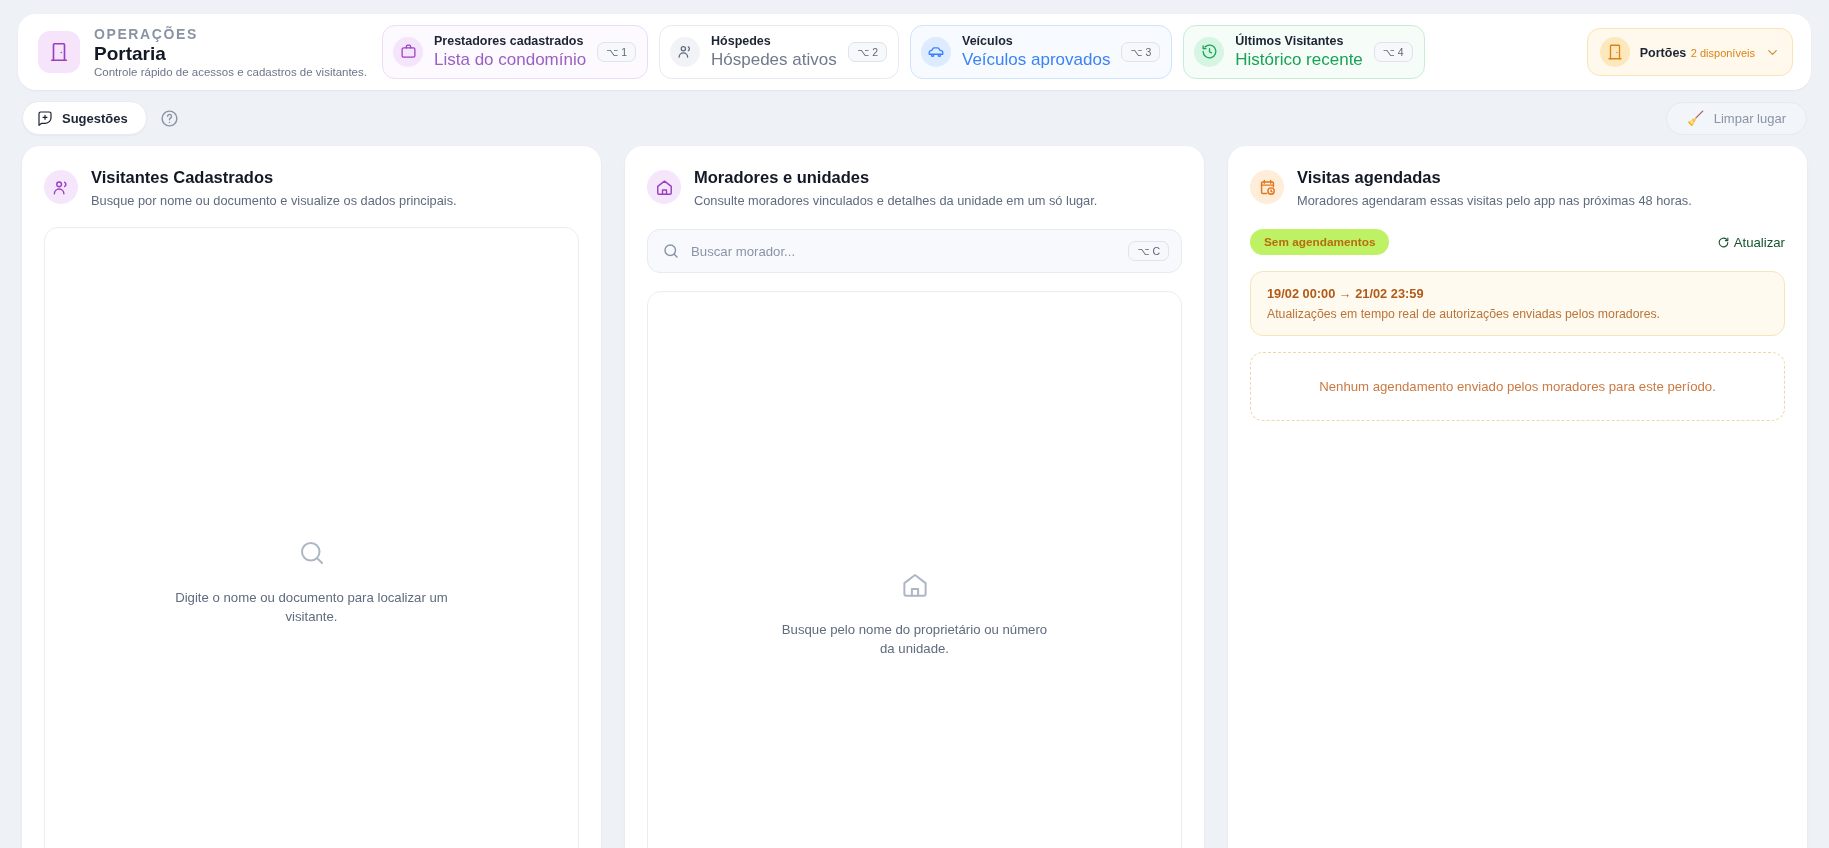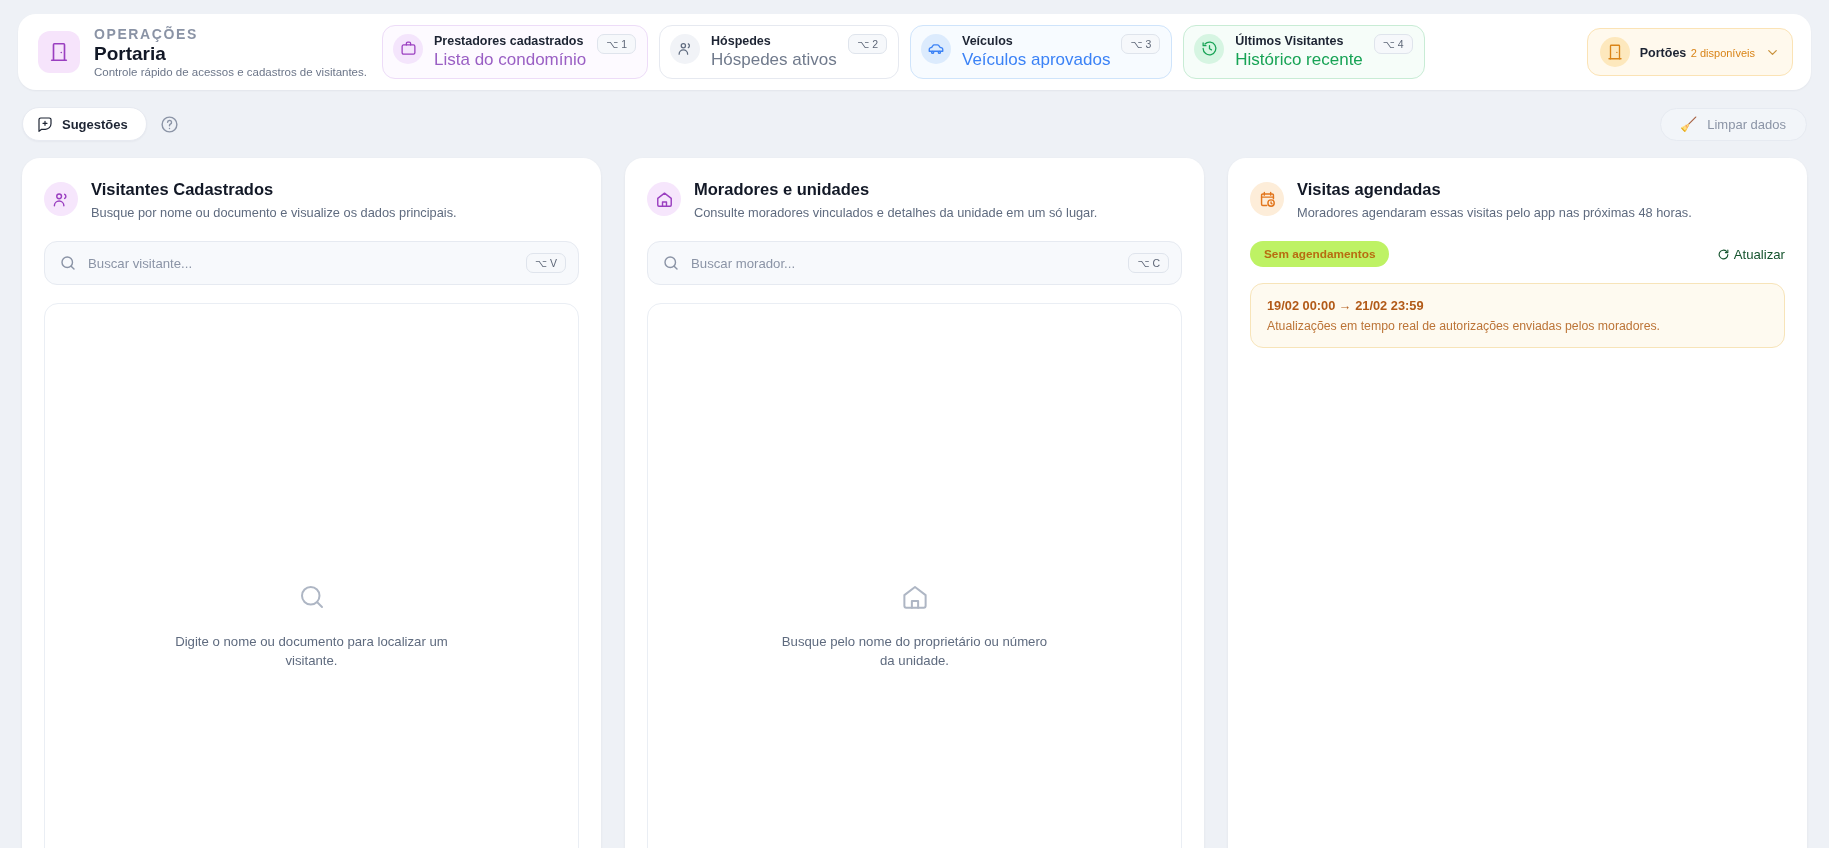"Prestadores cadastrados" .nav-card { align-items: flex-start -> center }
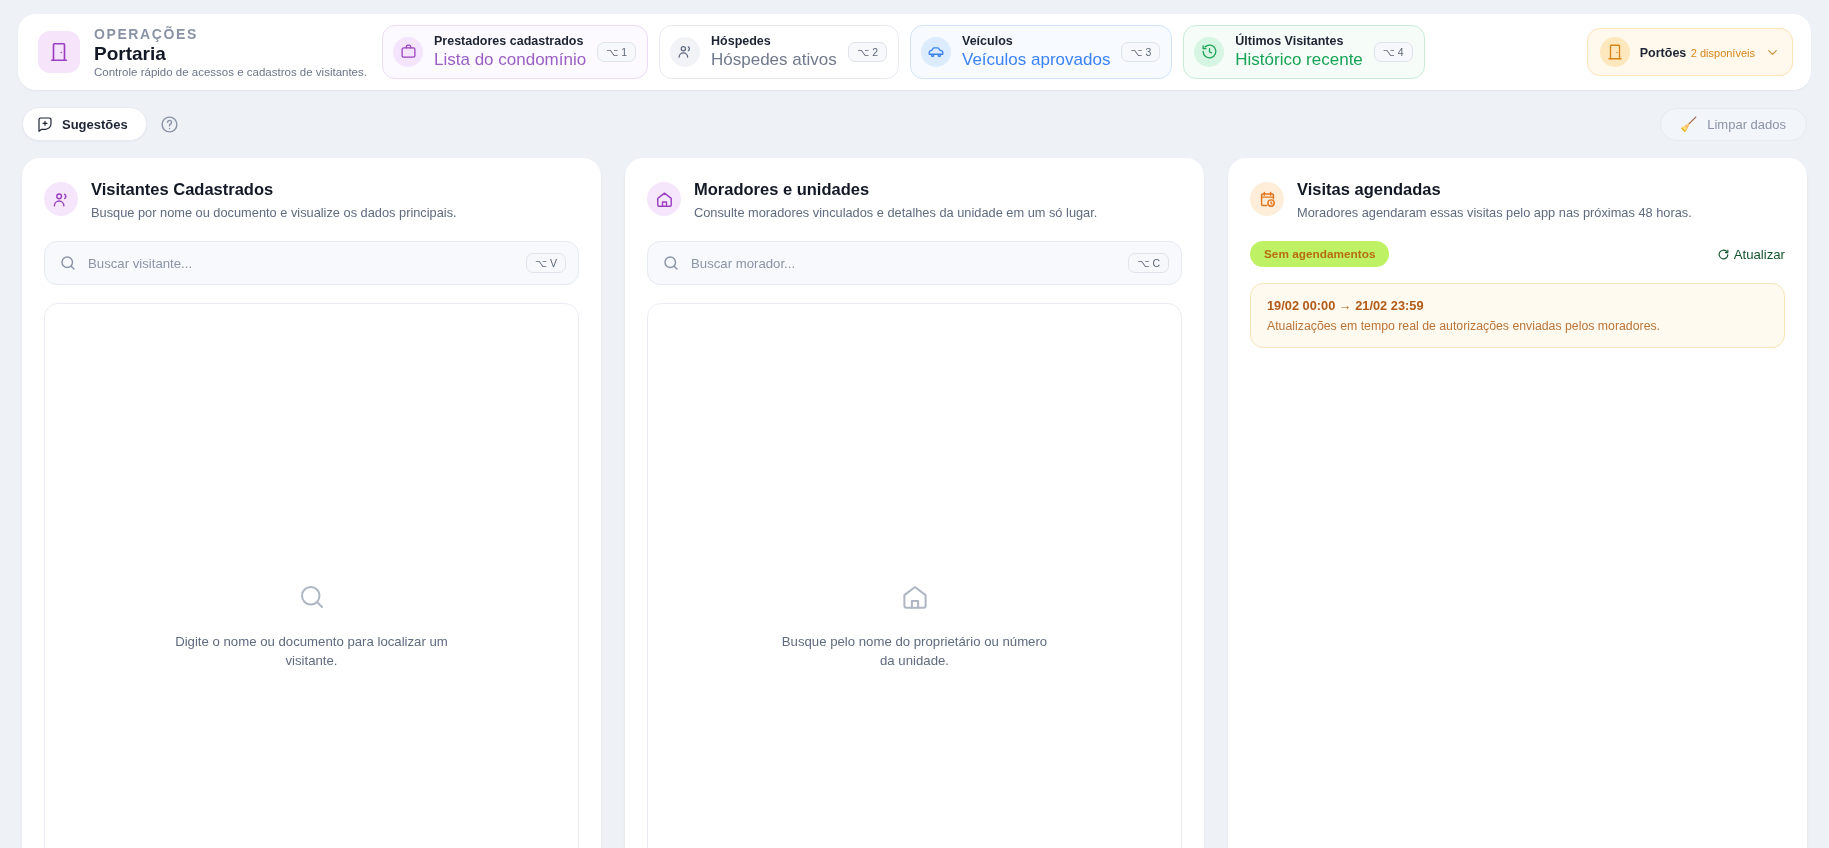"Sugestões" .toolbar { height: 68px -> 56px }
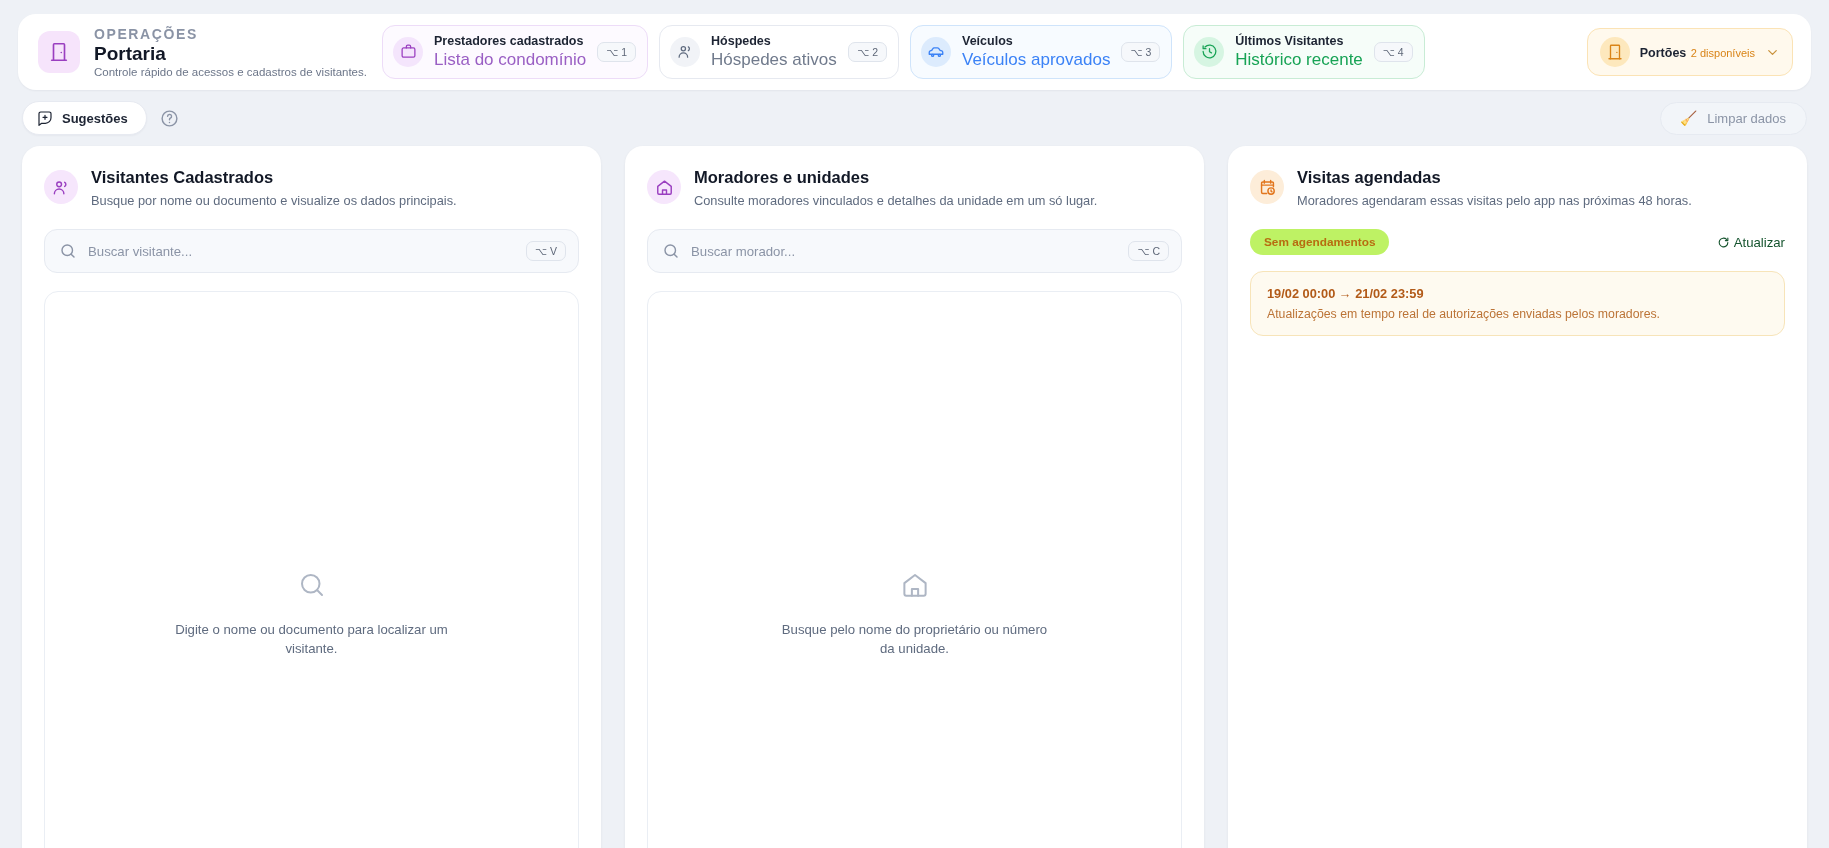"Limpar dados" span { text: dados -> lugar }
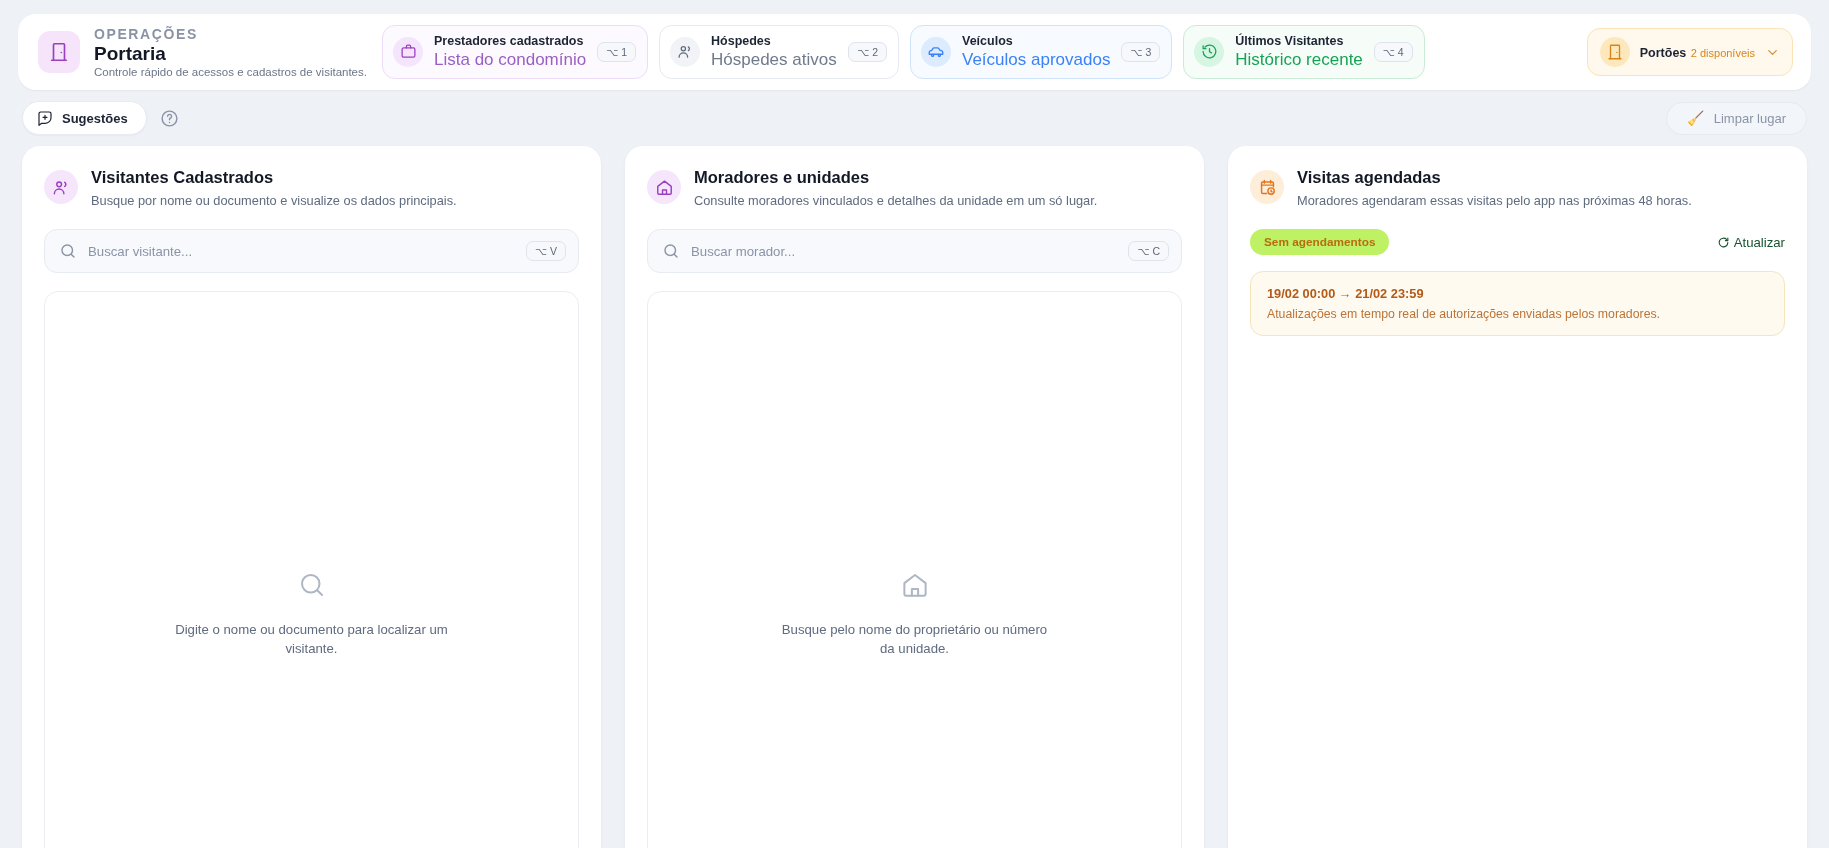"Buscar visitante..." div.search-row { html: <div> <span> <svg> <circle></circle> <path></path> </svg> </span> <input> <span>⌥ V</span> </div> -> none }
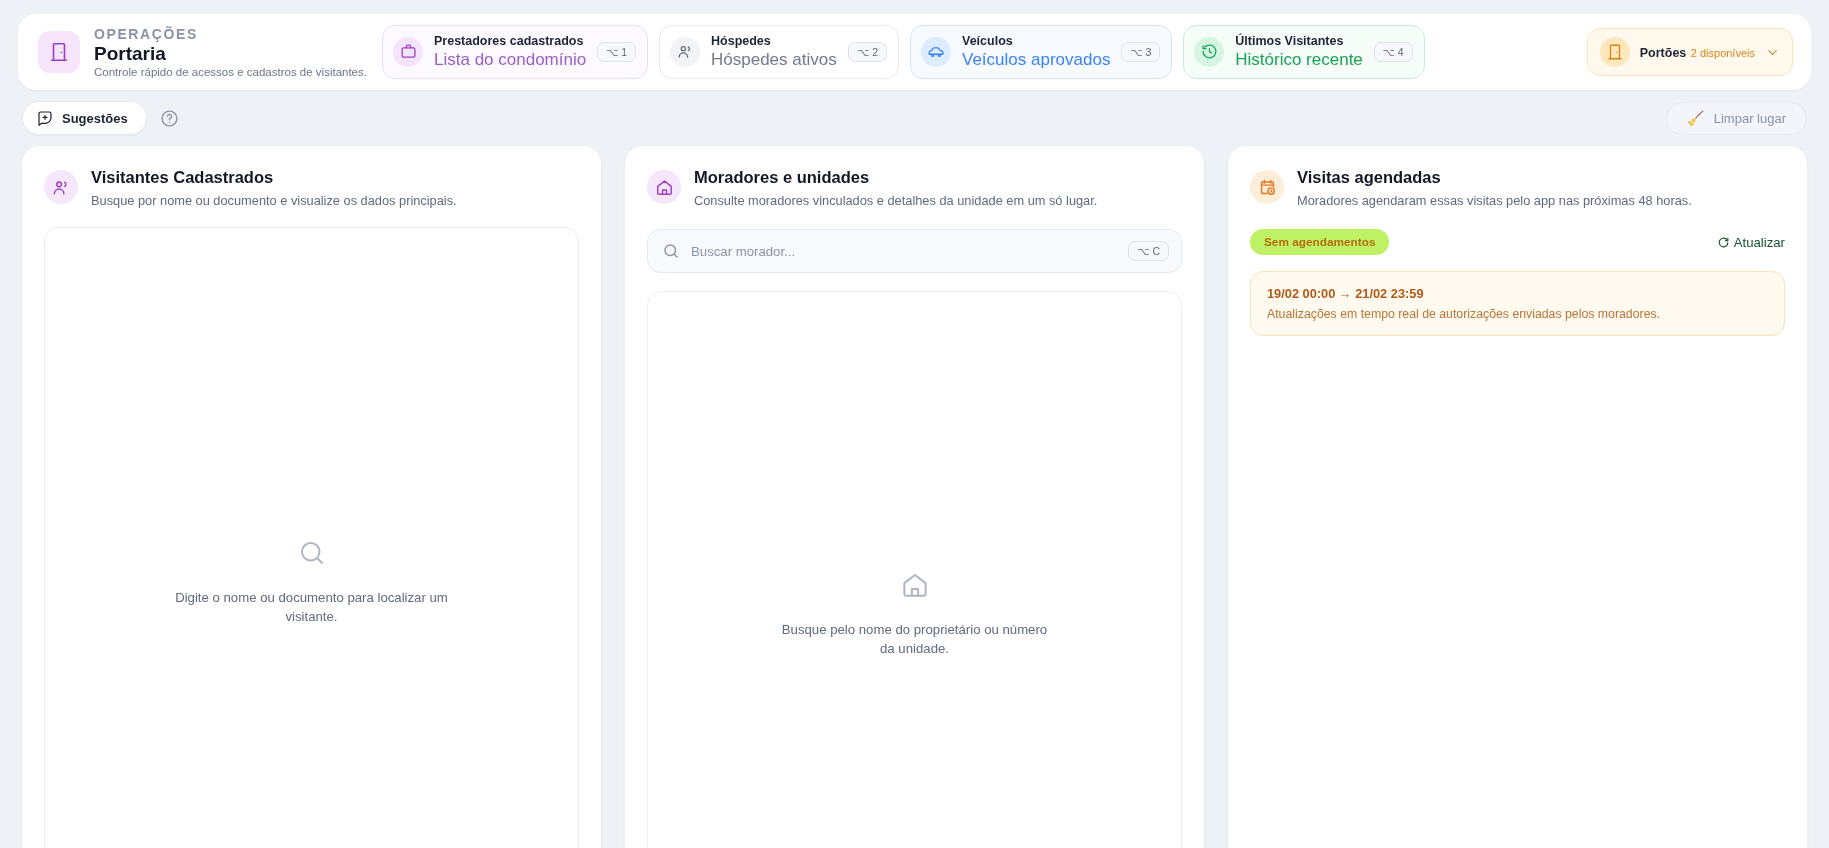"Nenhum agendamento enviado pelos" div.dashed-box { html: none -> <div>Nenhum agendamento enviado pelos moradores para este período.</div> }
